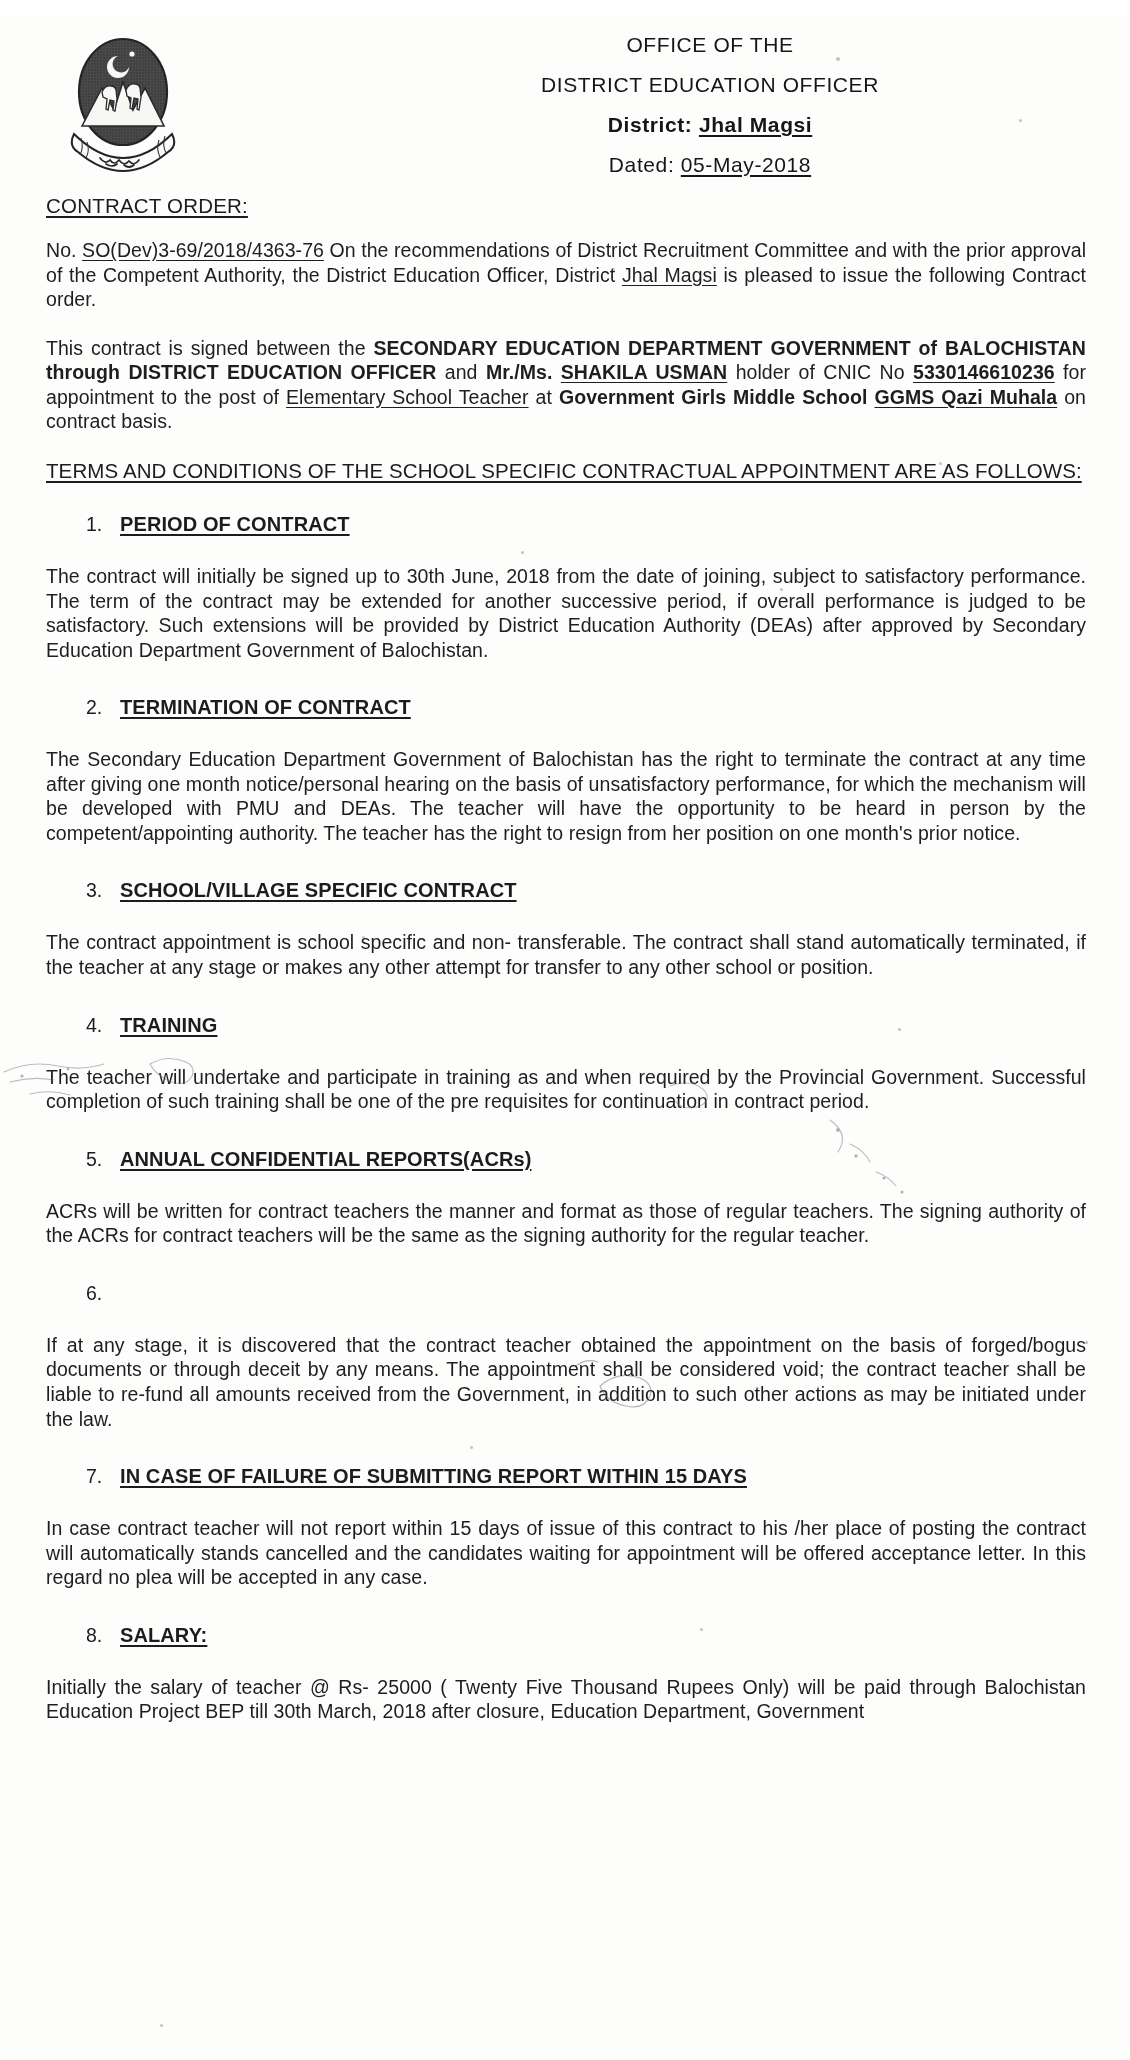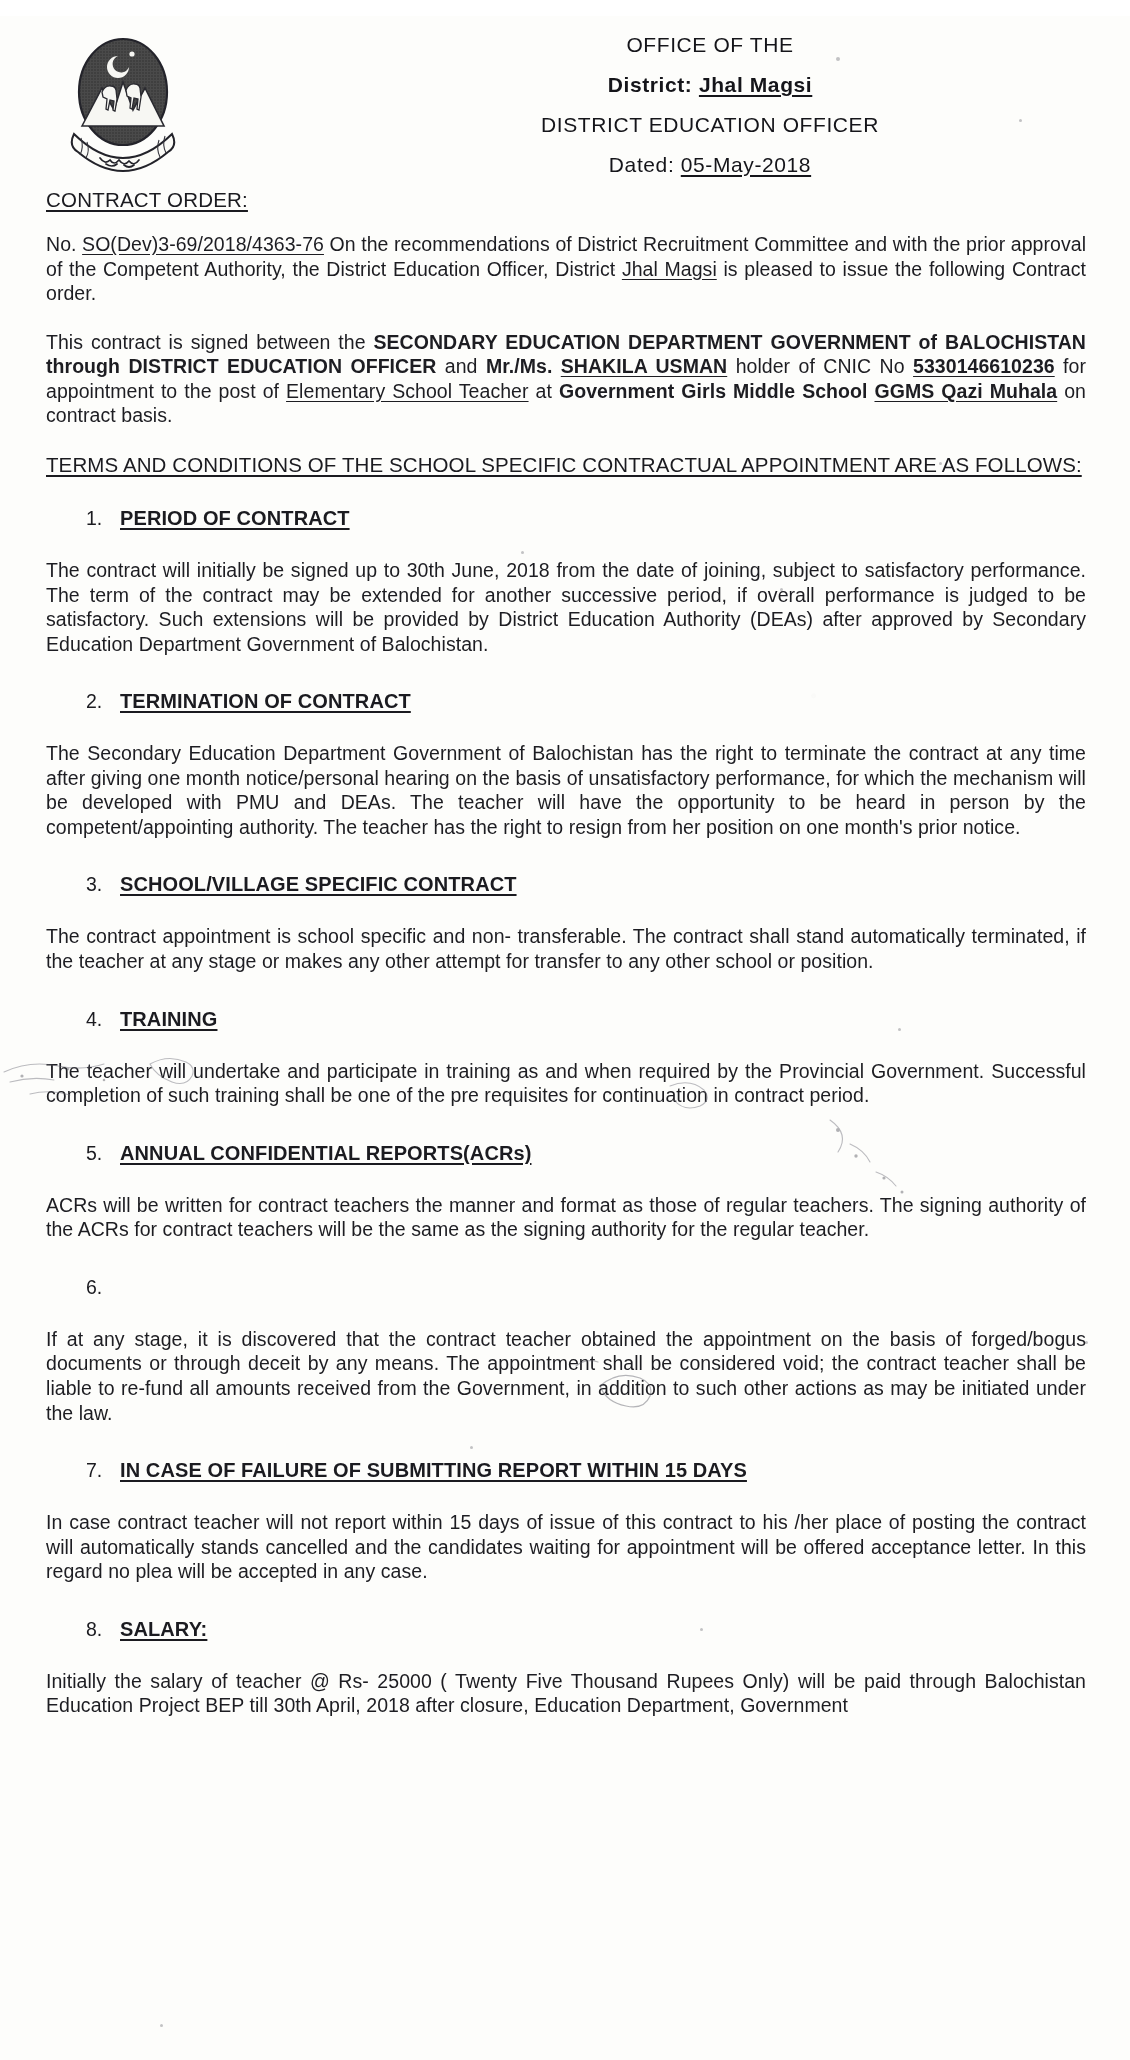"District: Jhal Magsi" div.hl { order: before "DISTRICT EDUCATION OFFICER" -> after "DISTRICT EDUCATION OFFICER" }
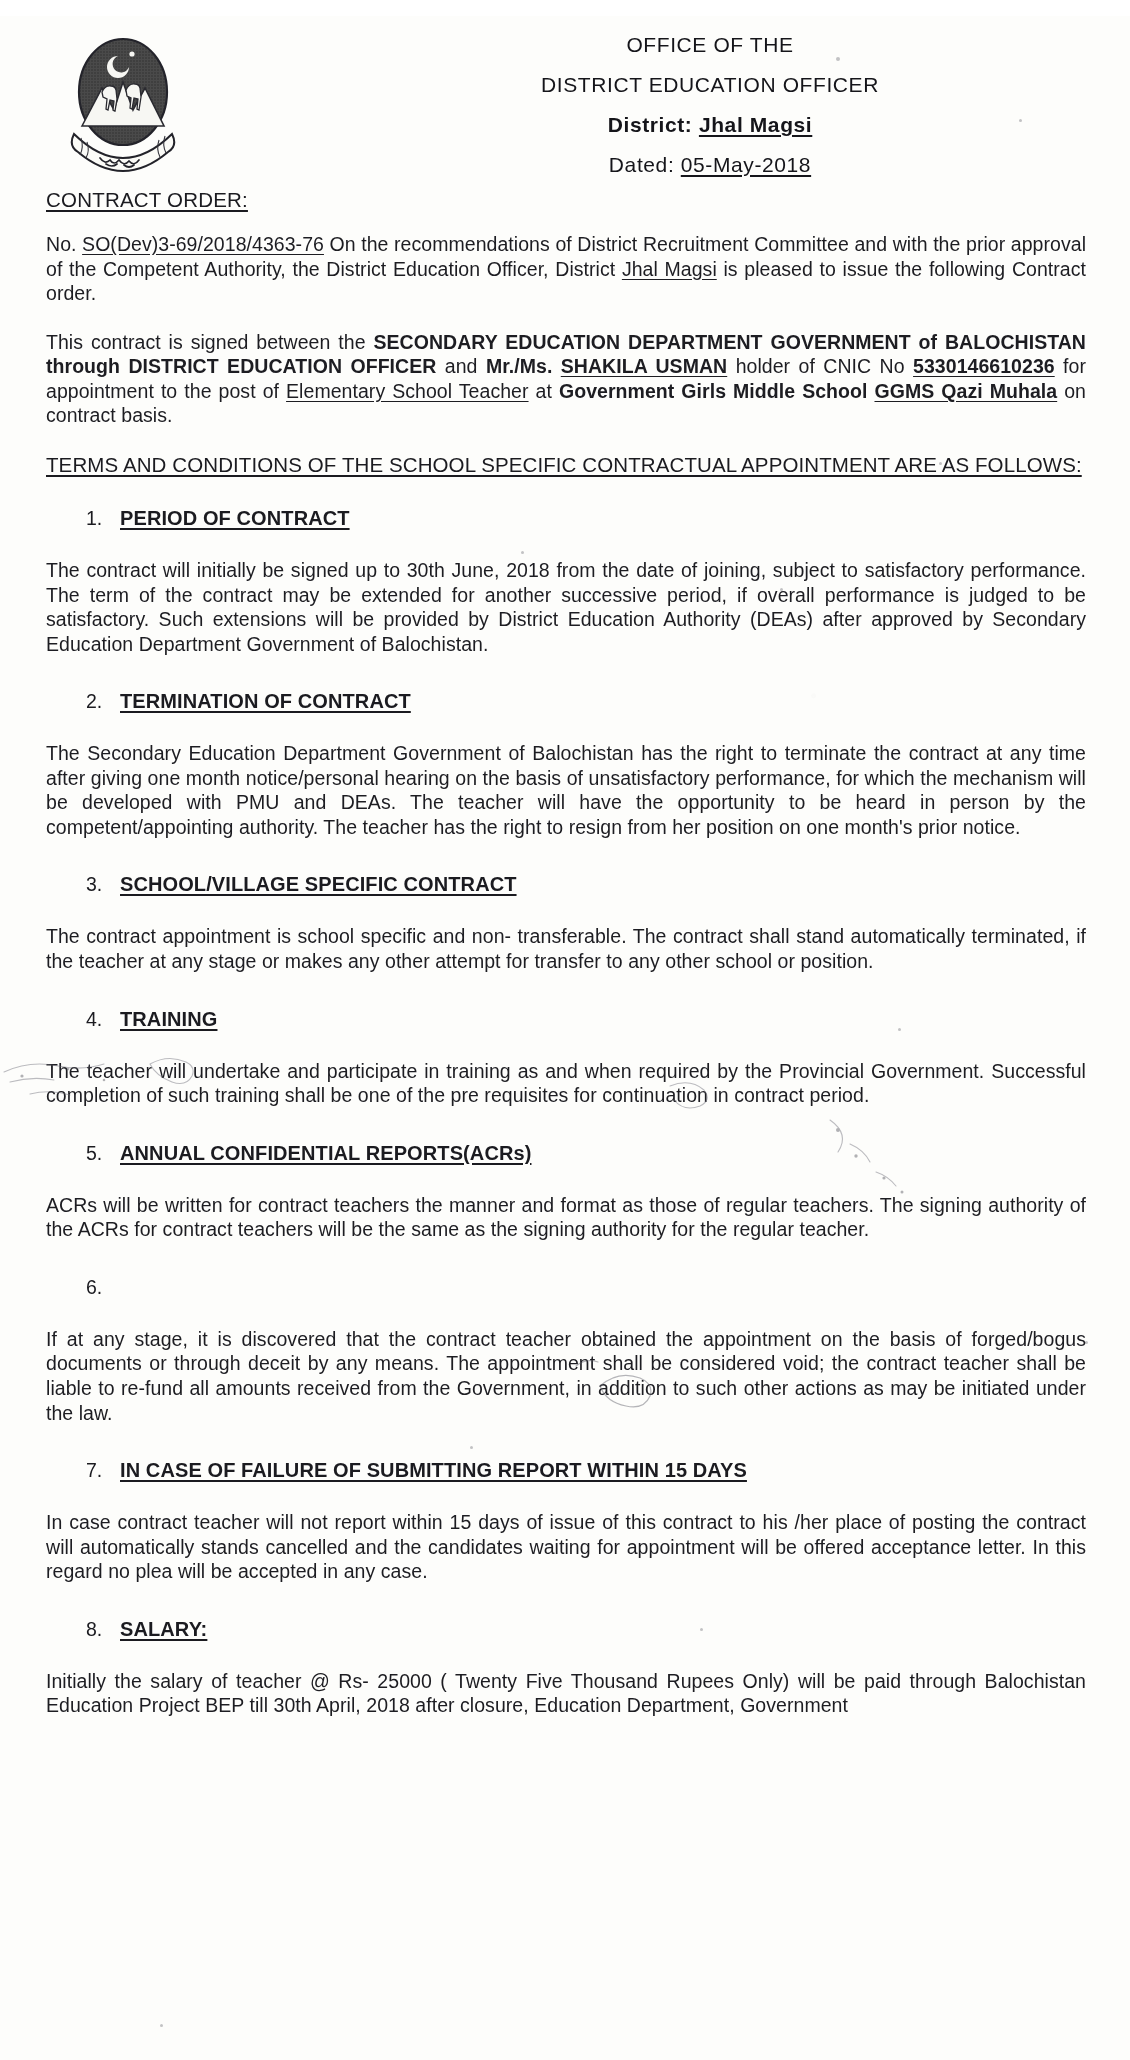"CONTRACT ORDER:" .doc { top: 172px -> 178px }
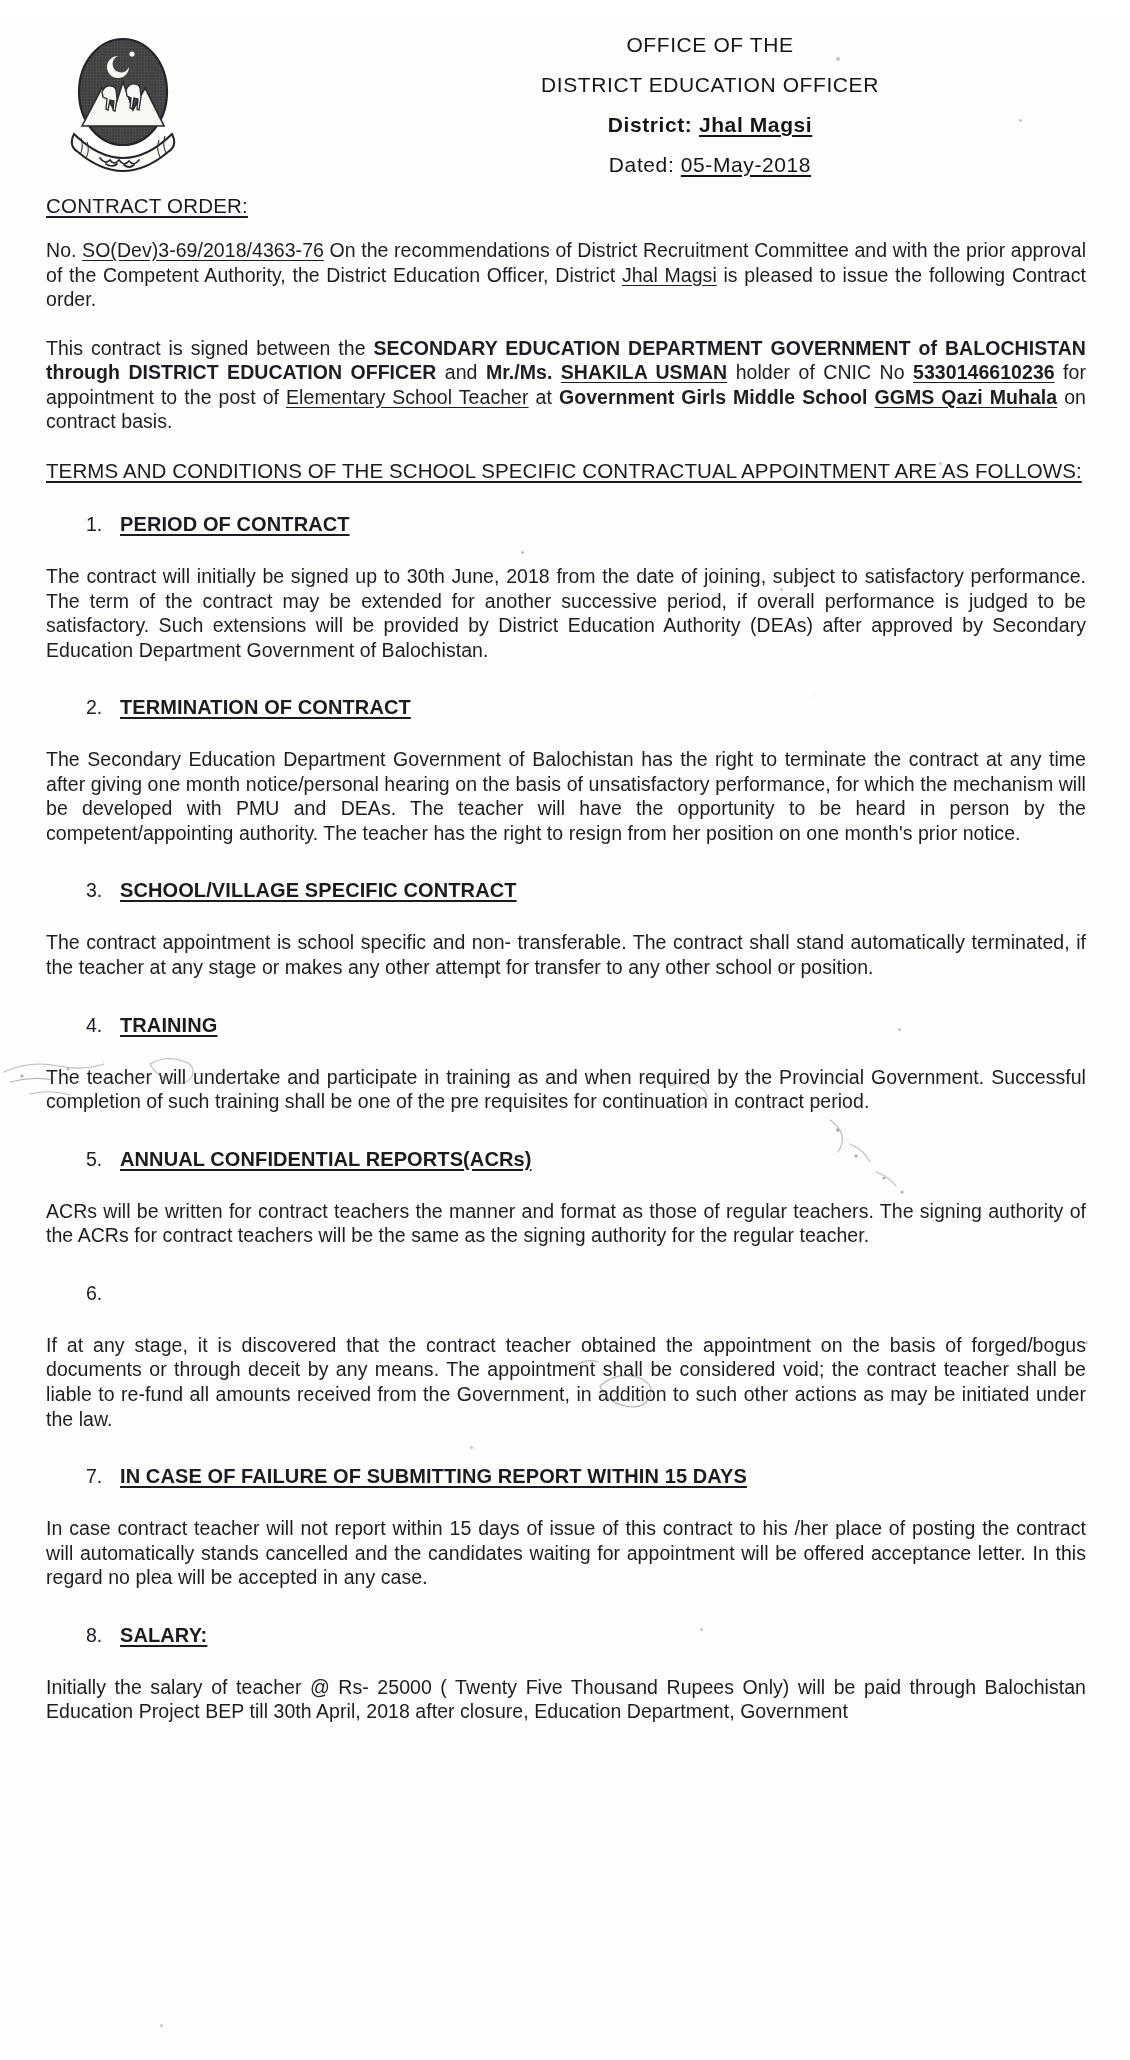"Initially the salary of teacher" p.para { text: April -> March }
